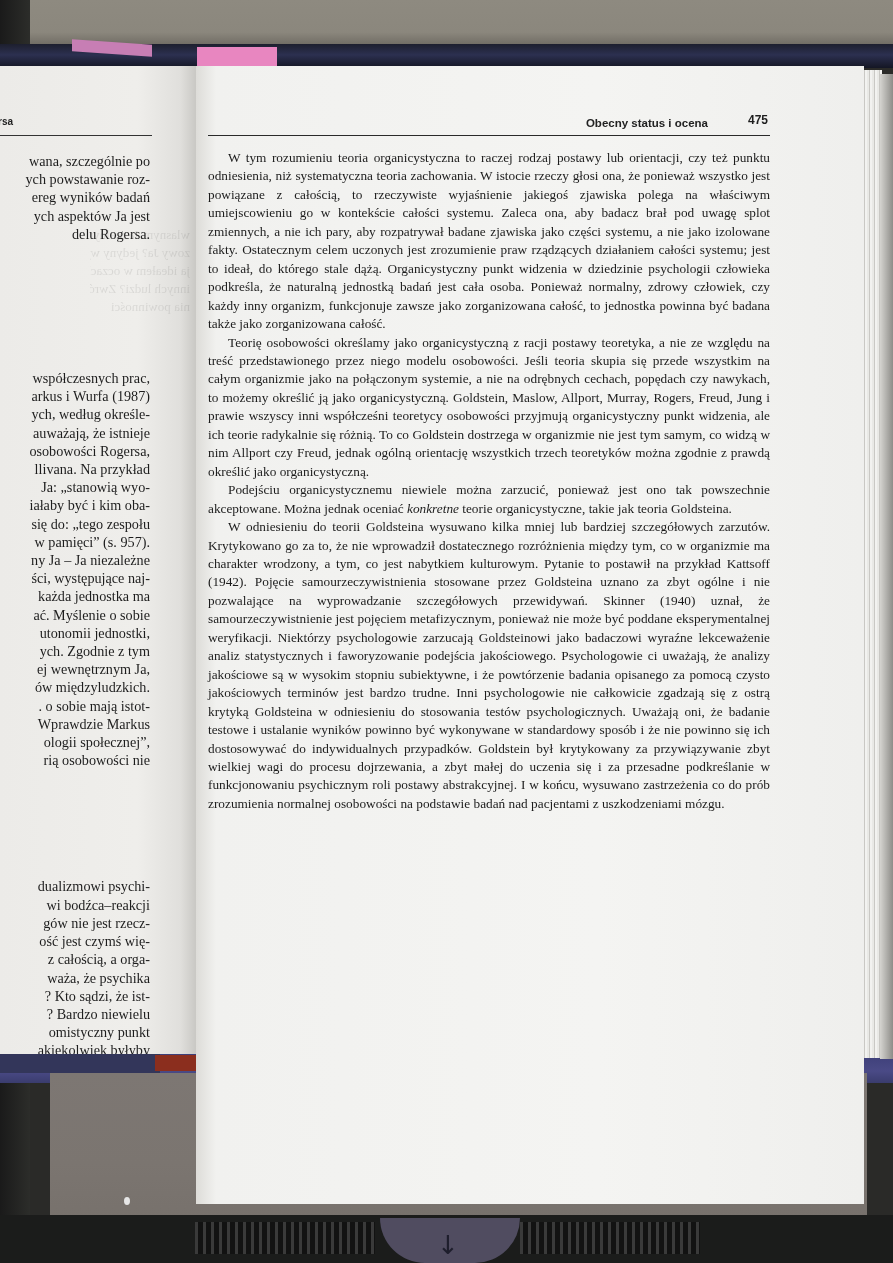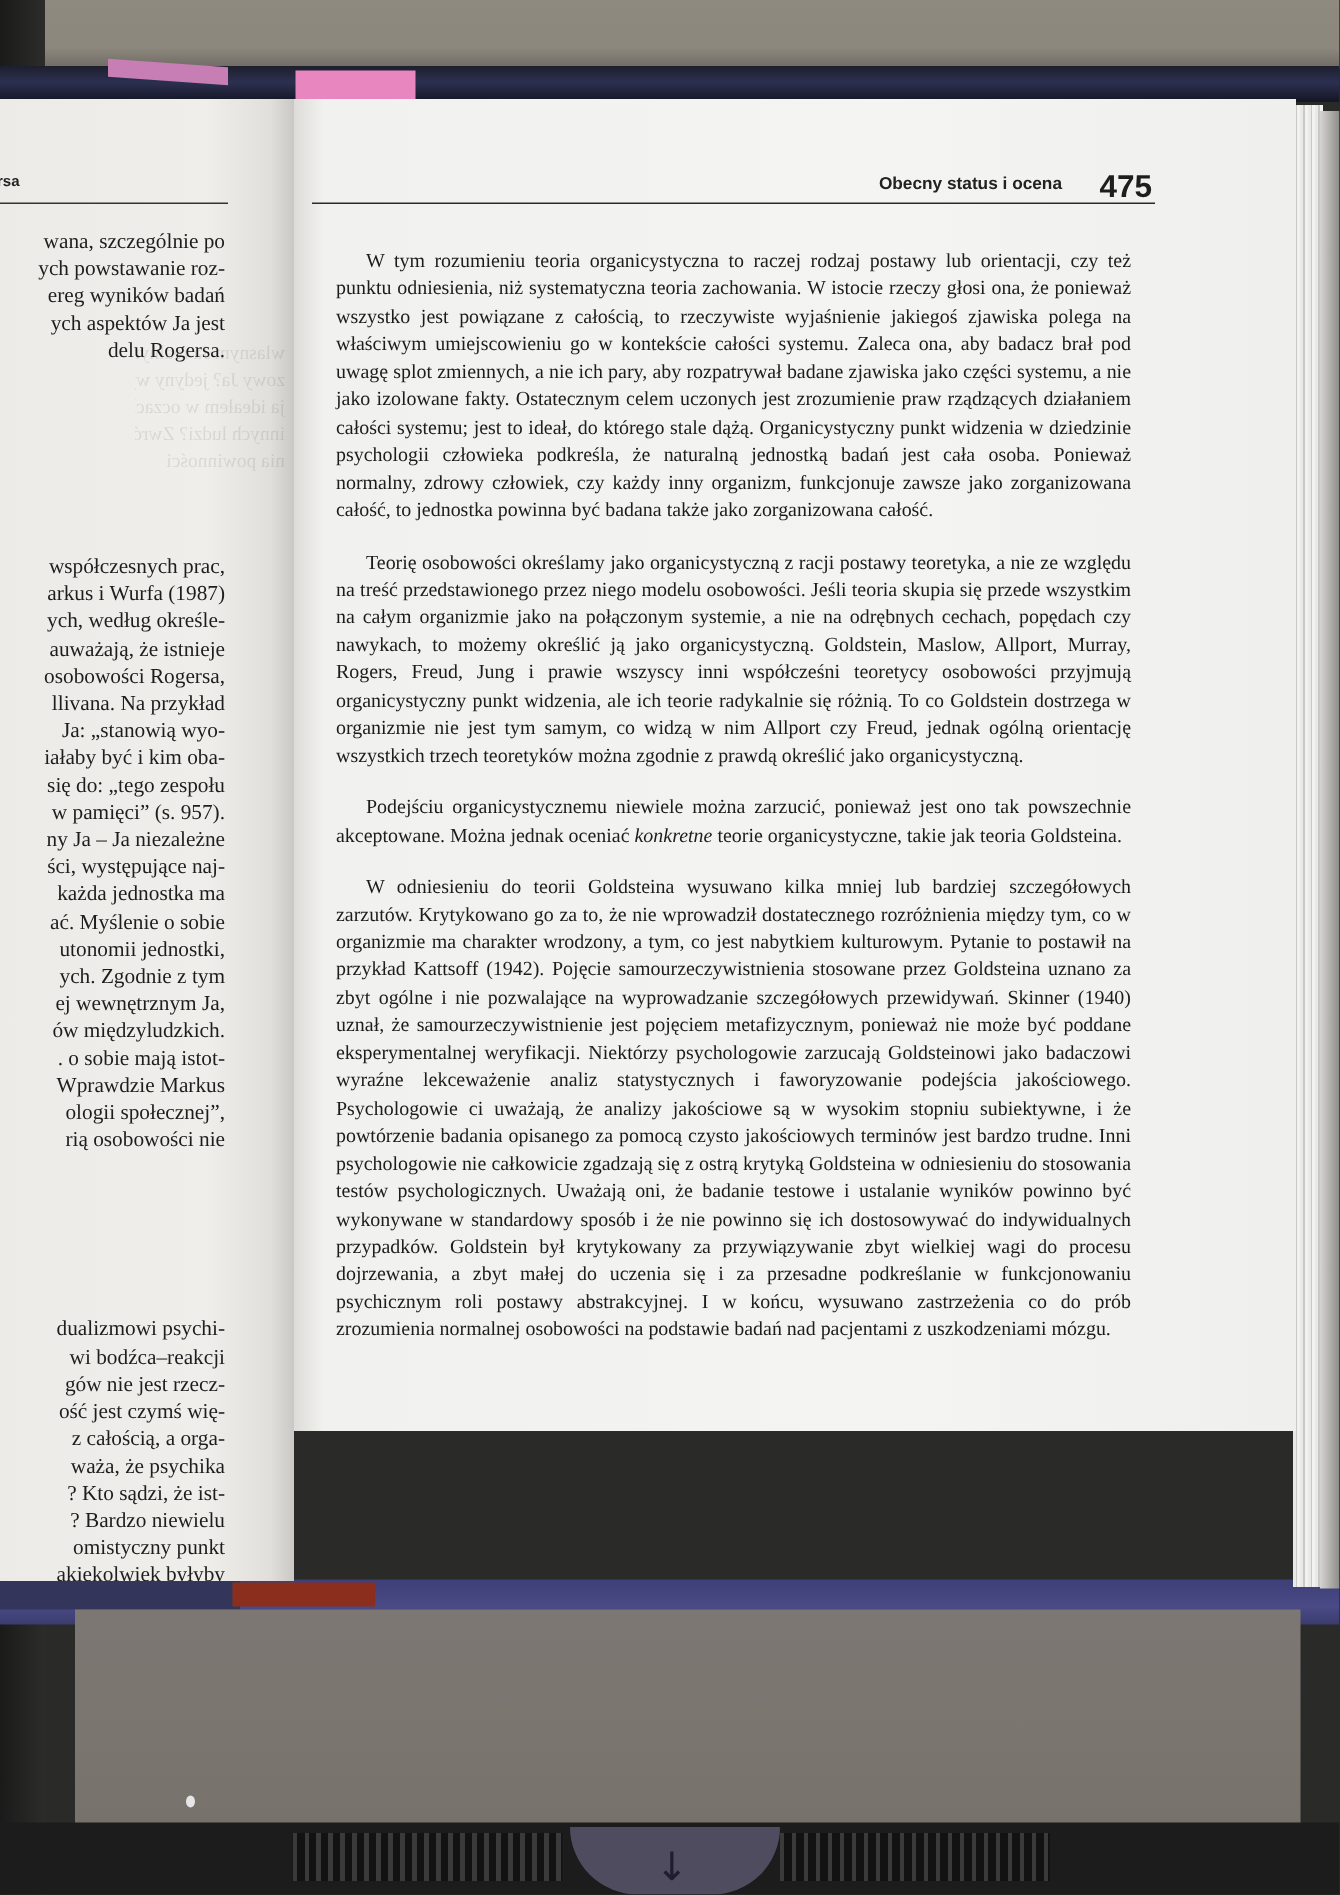"Obecny status i ocena" .page-right { height: 888px -> 1138px }
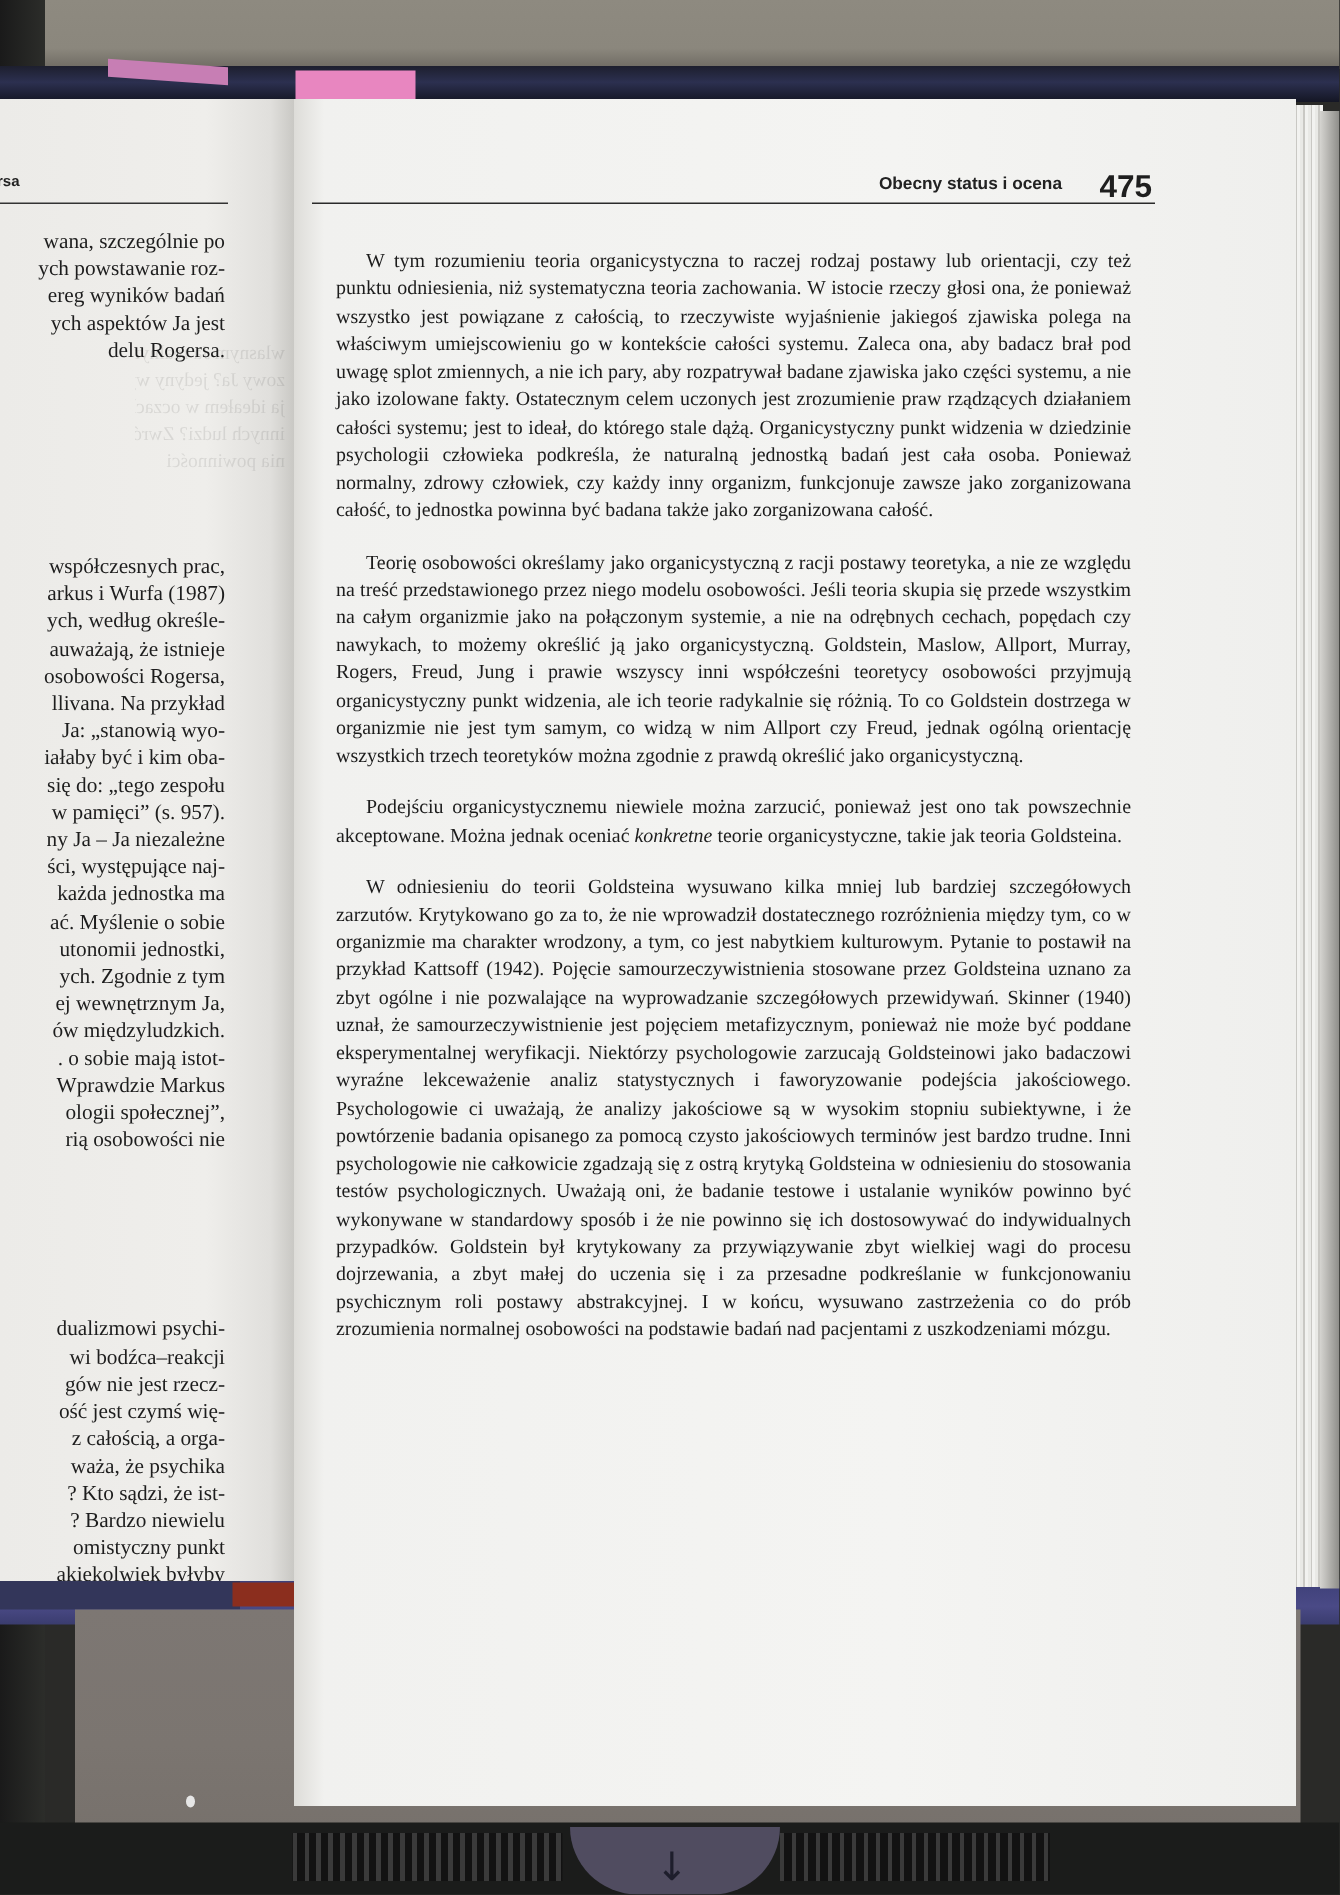"475" .header .pageno { font-size: 21px -> 12px }
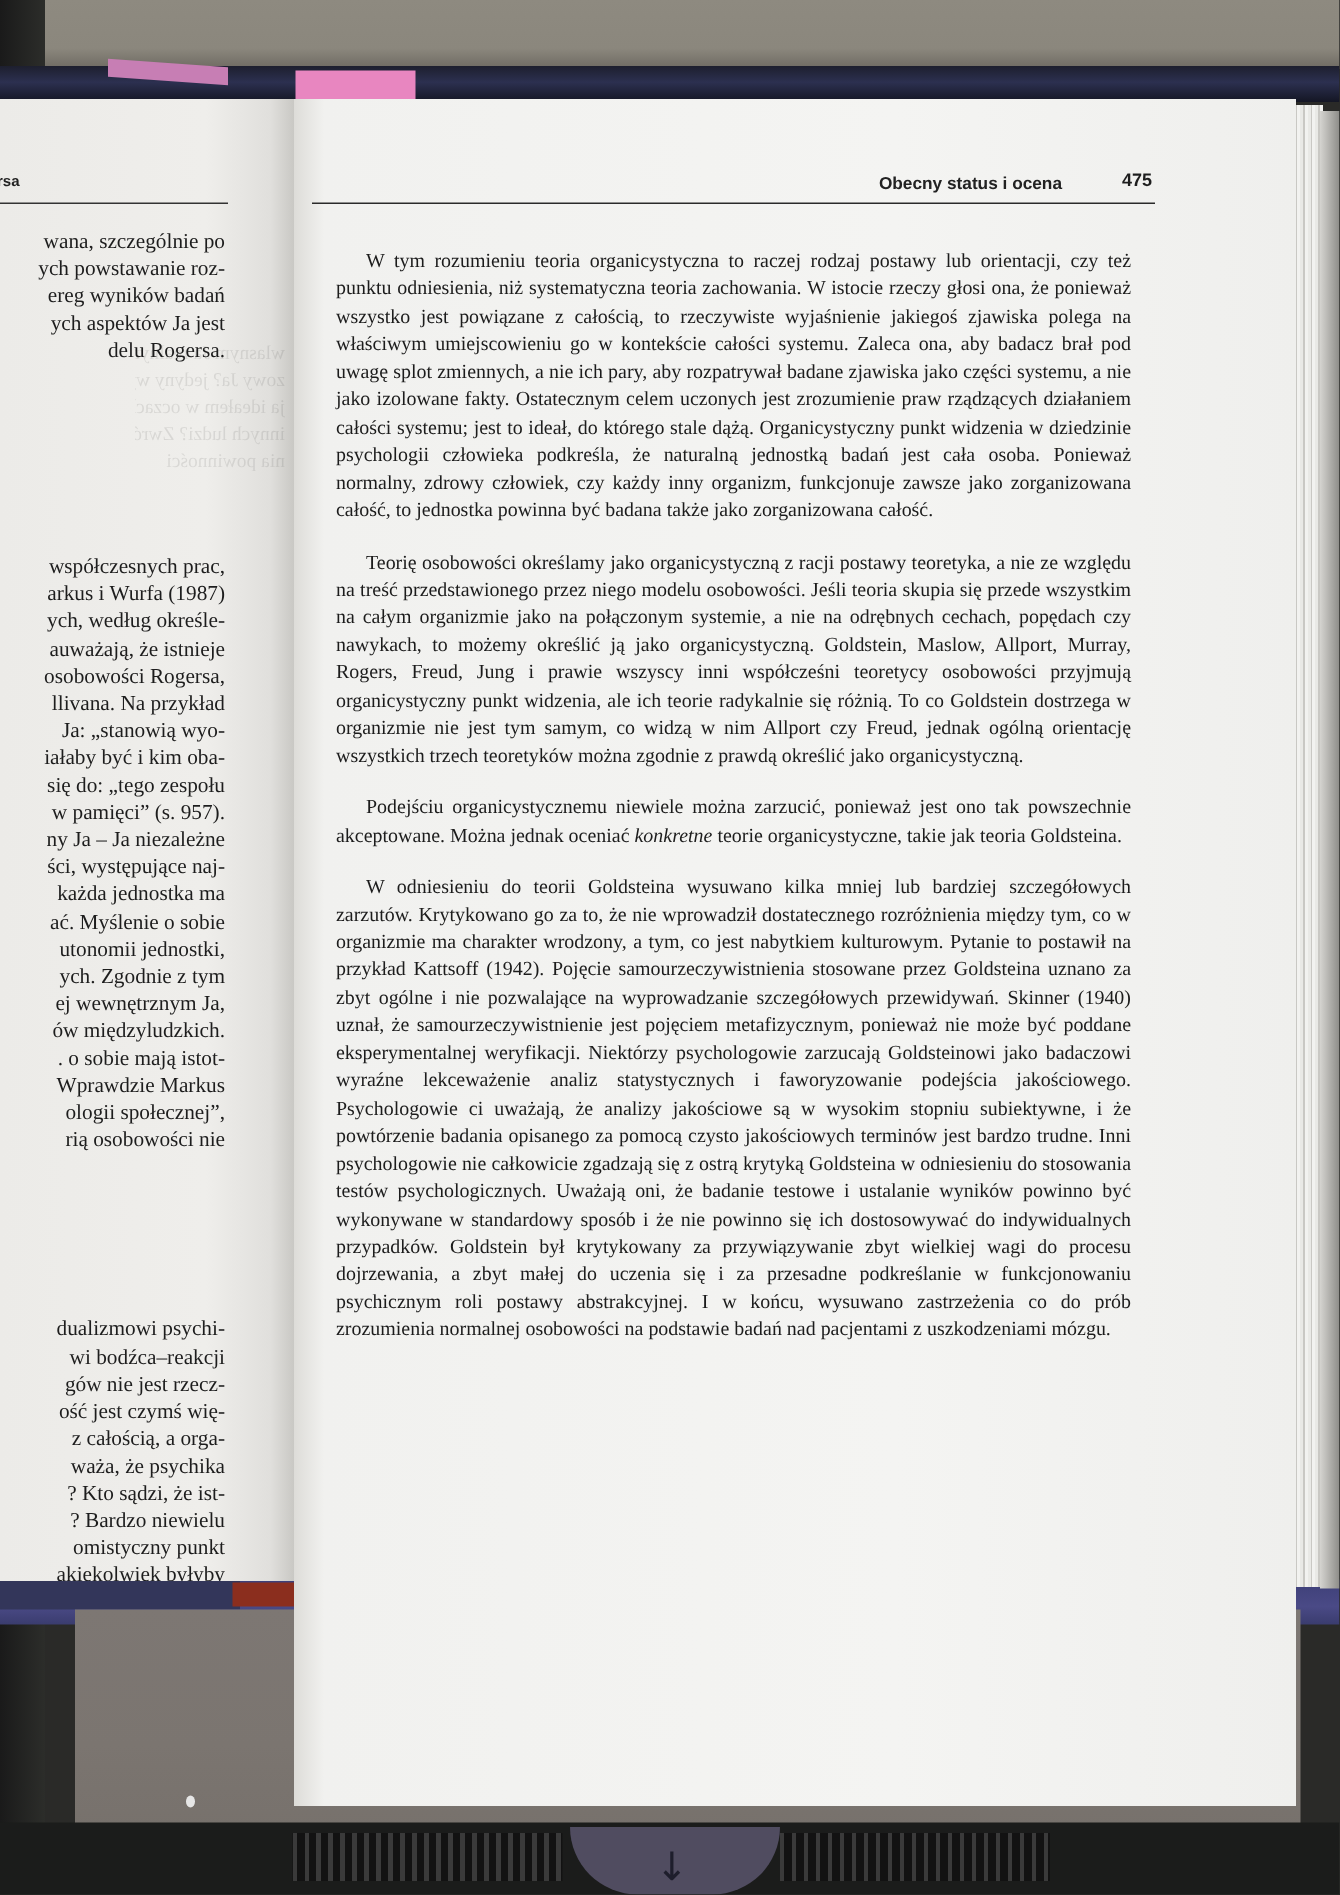"W tym rozumieniu teoria organicystyczna" .body-text p { margin: 16px -> 0 }
